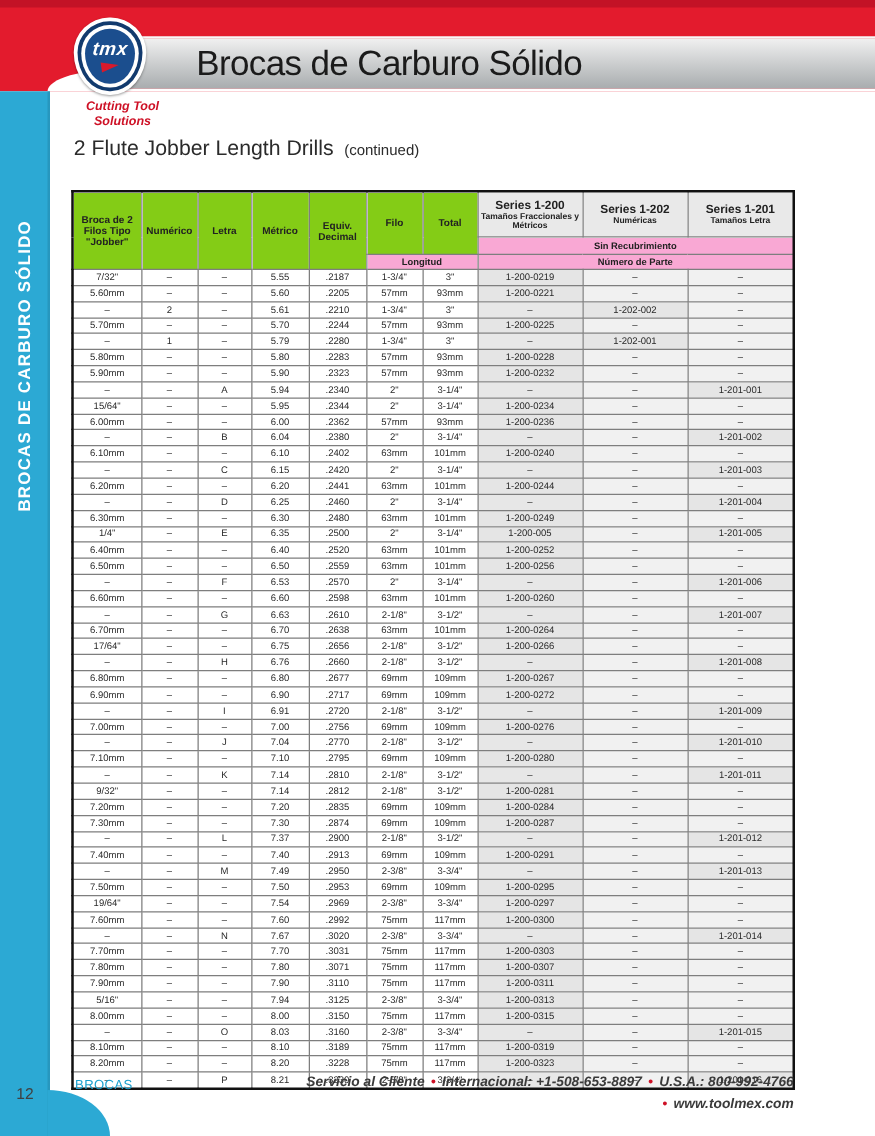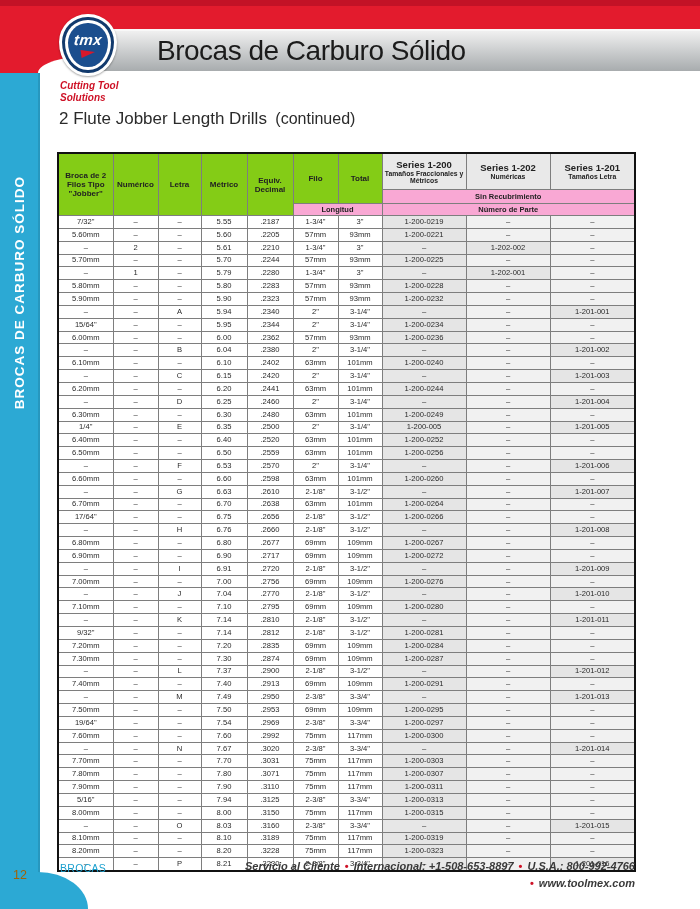"Cutting Tool" .tagline { text-align: none -> center }
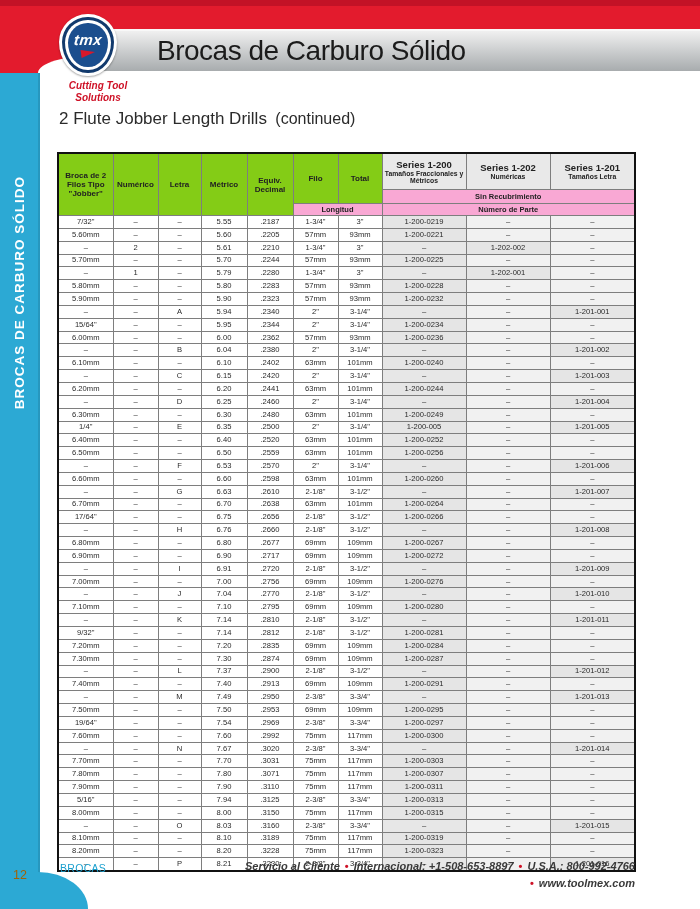"(continued)" .section-heading .cont { font-size: 16px -> 12px }
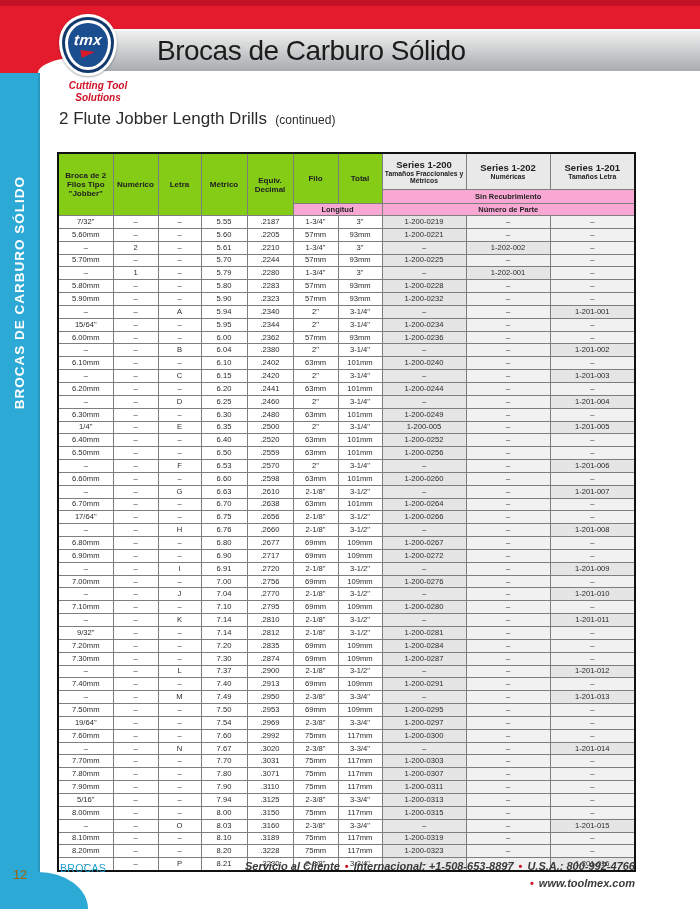"12" .page-number { color: #a16207 -> #404040 }
